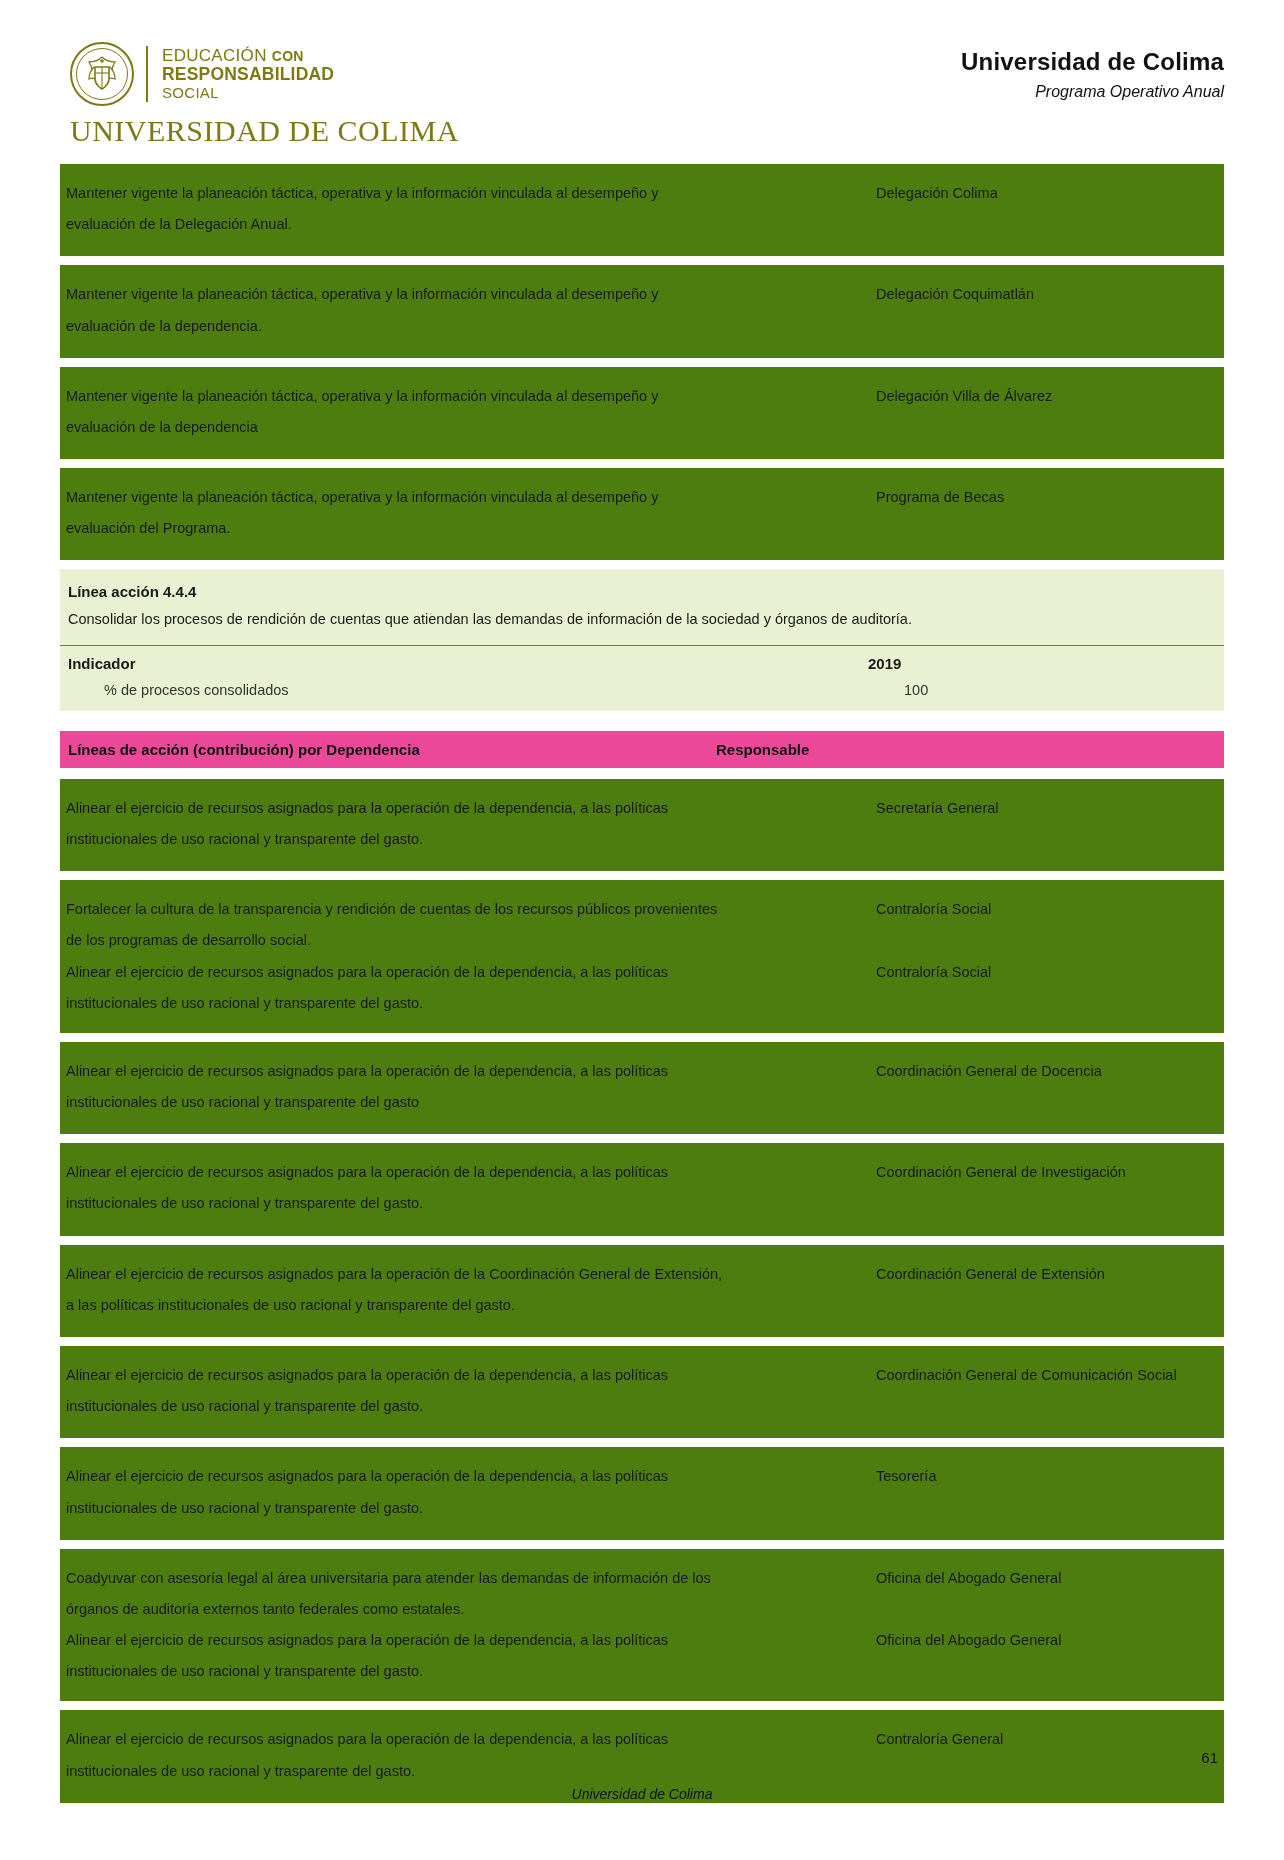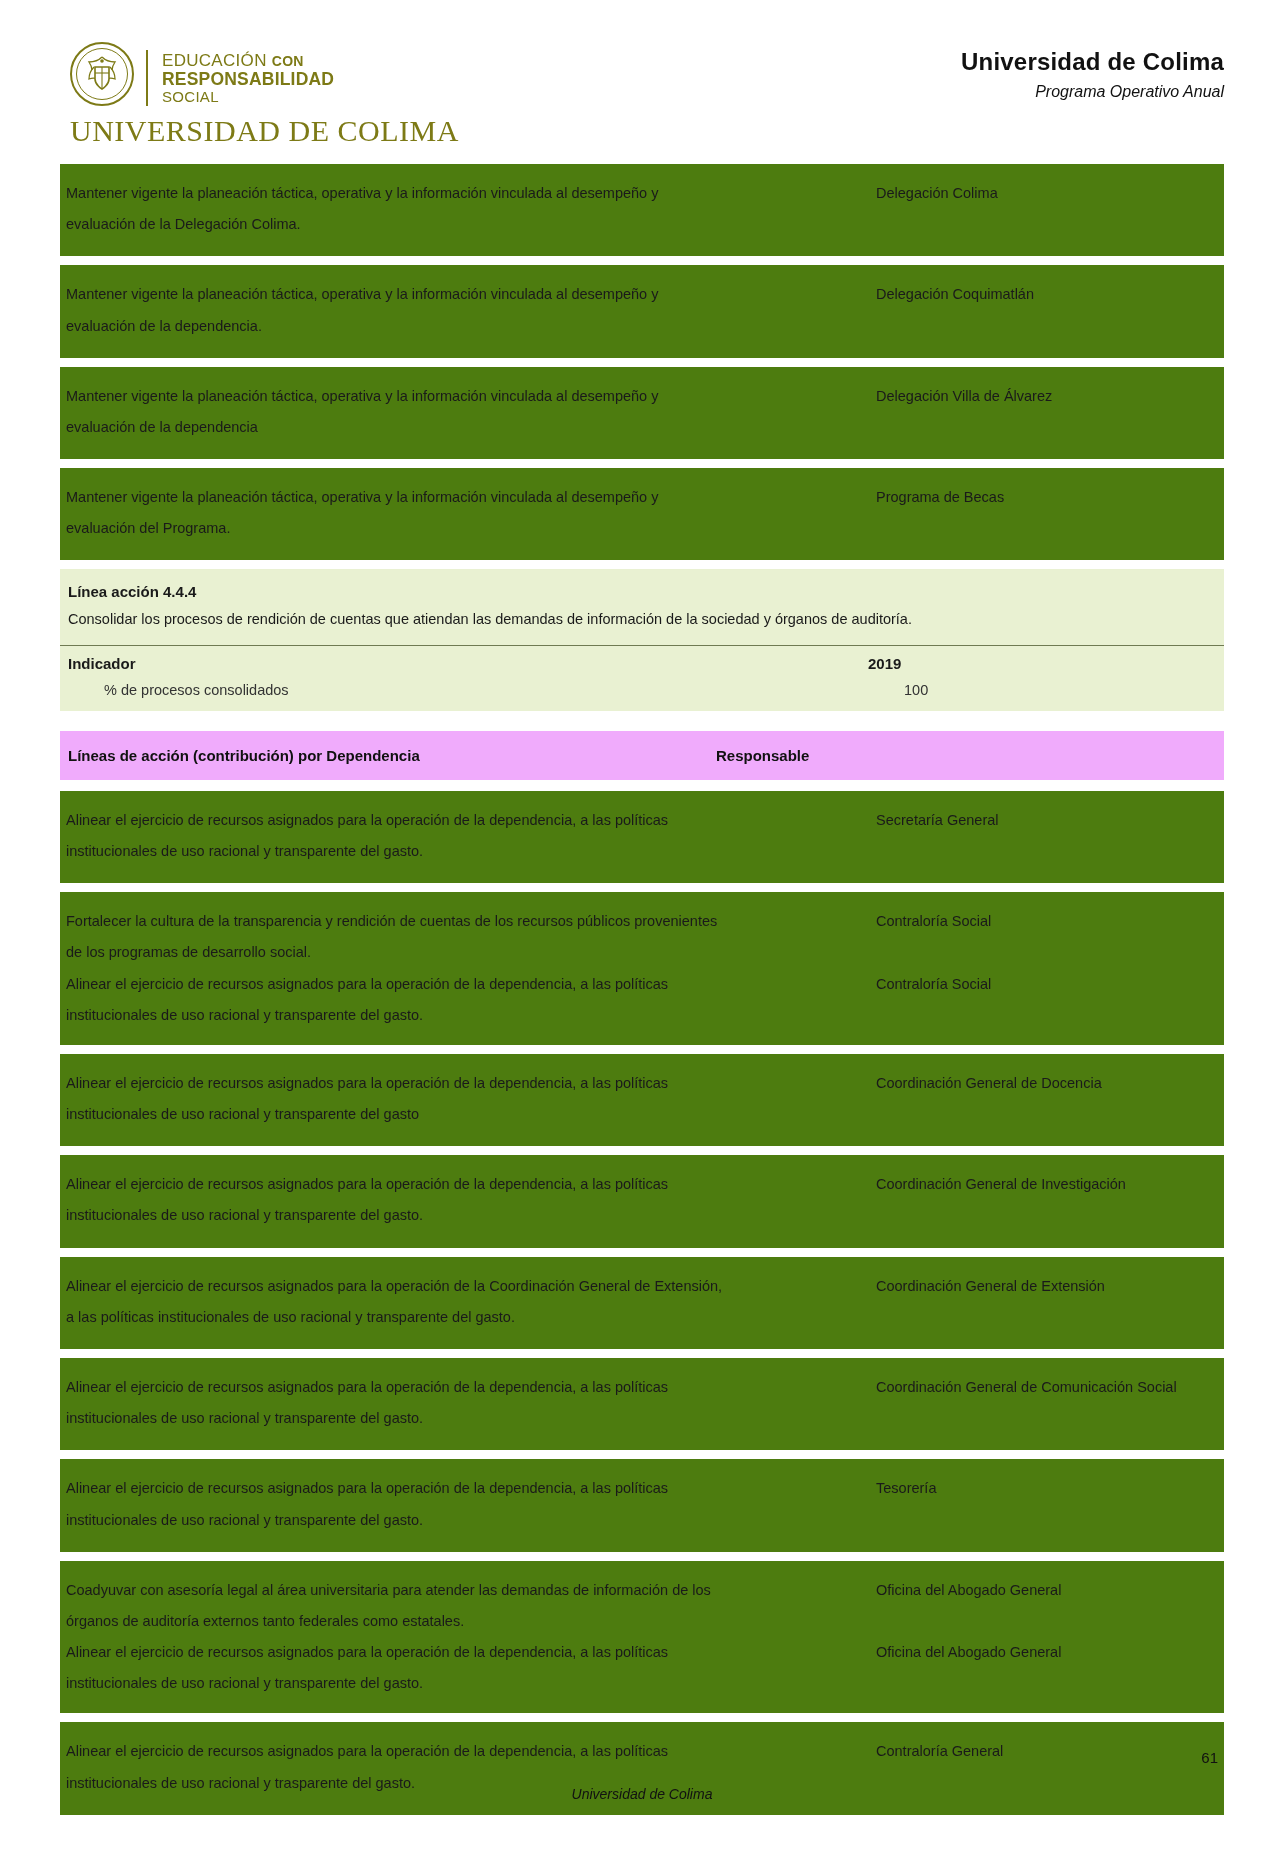"EDUCACIÓN CON" .brand-top { align-items: flex-end -> center }
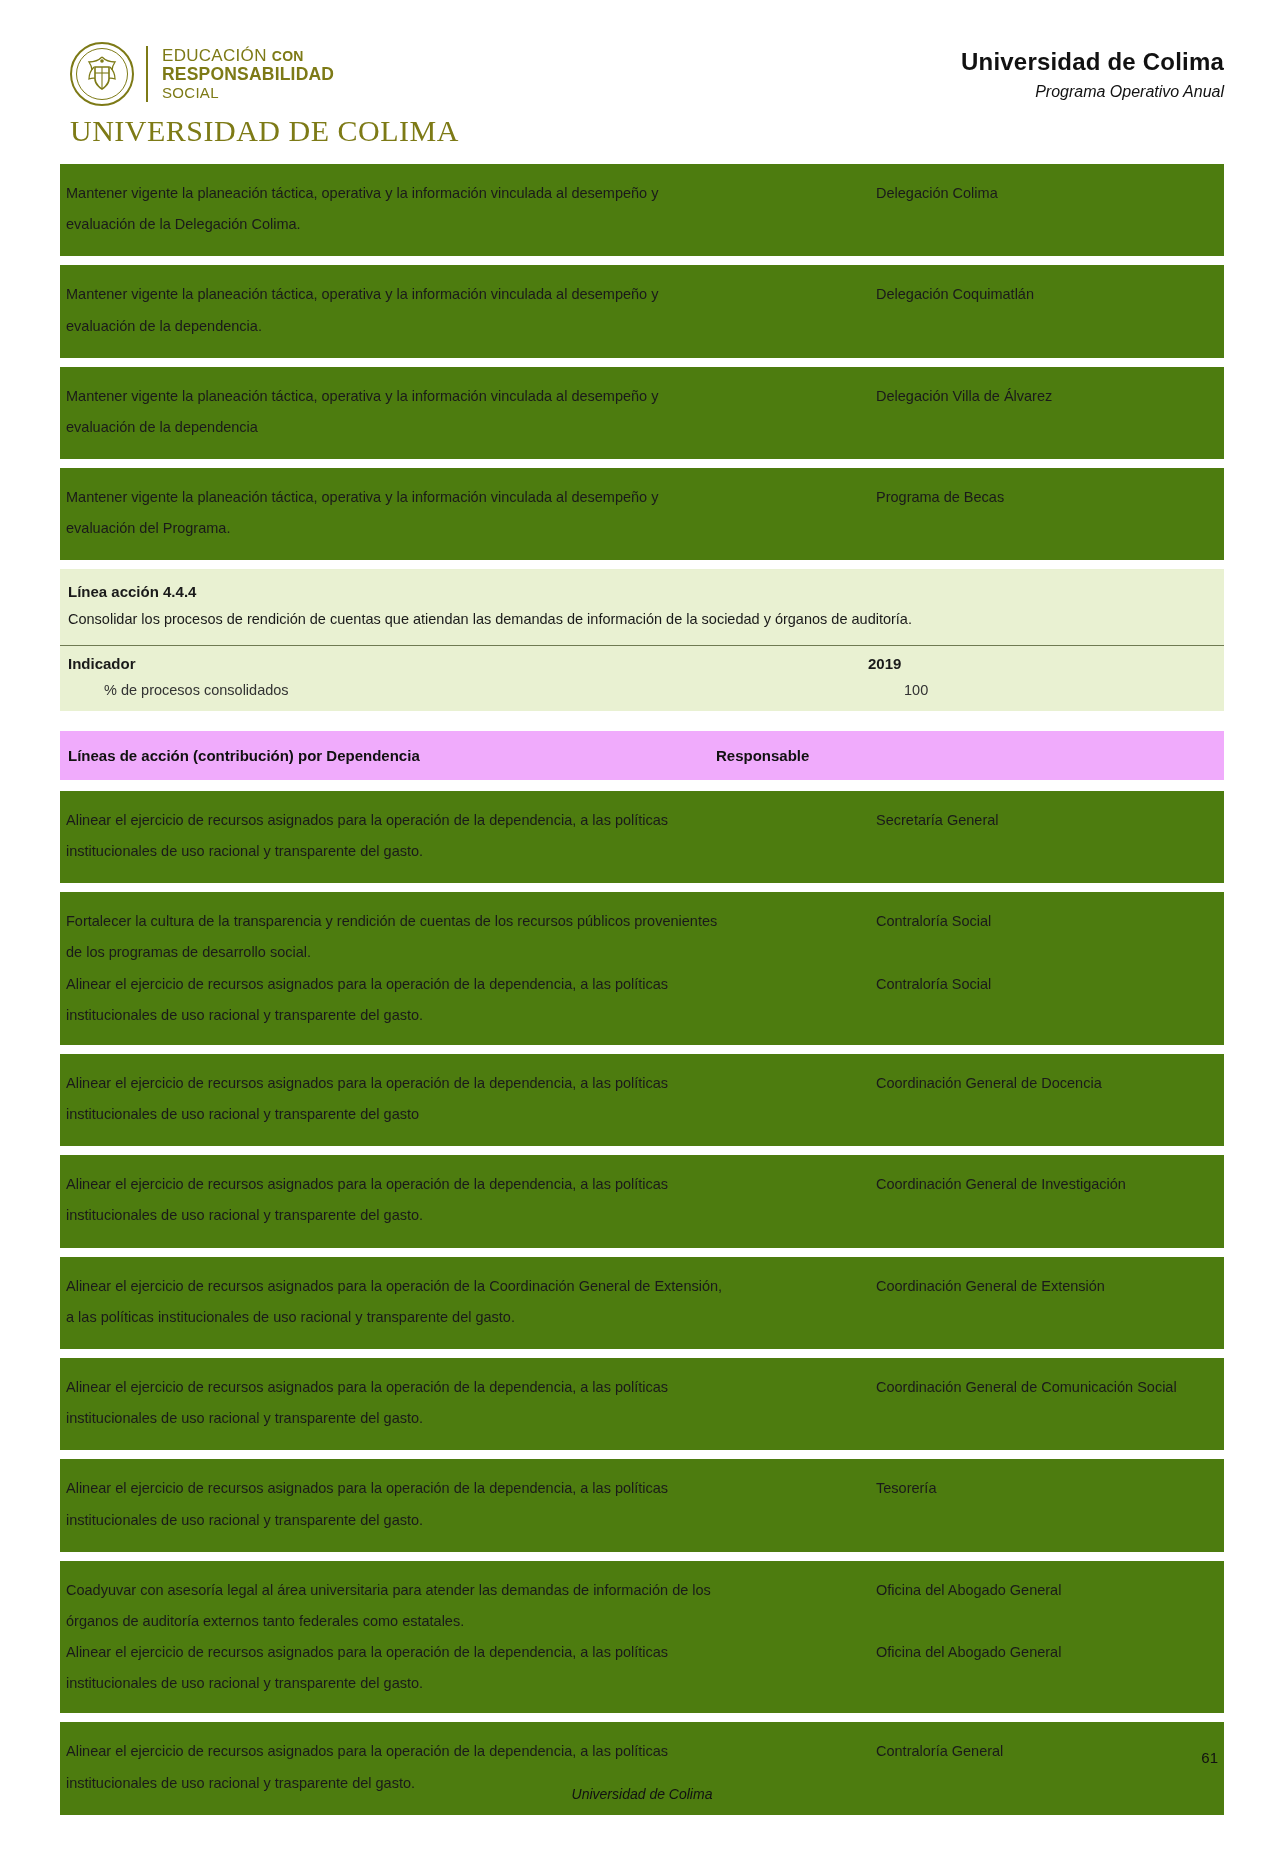"evaluación de la Delegación Colima." span.stack-line { text: Colima -> Anual }
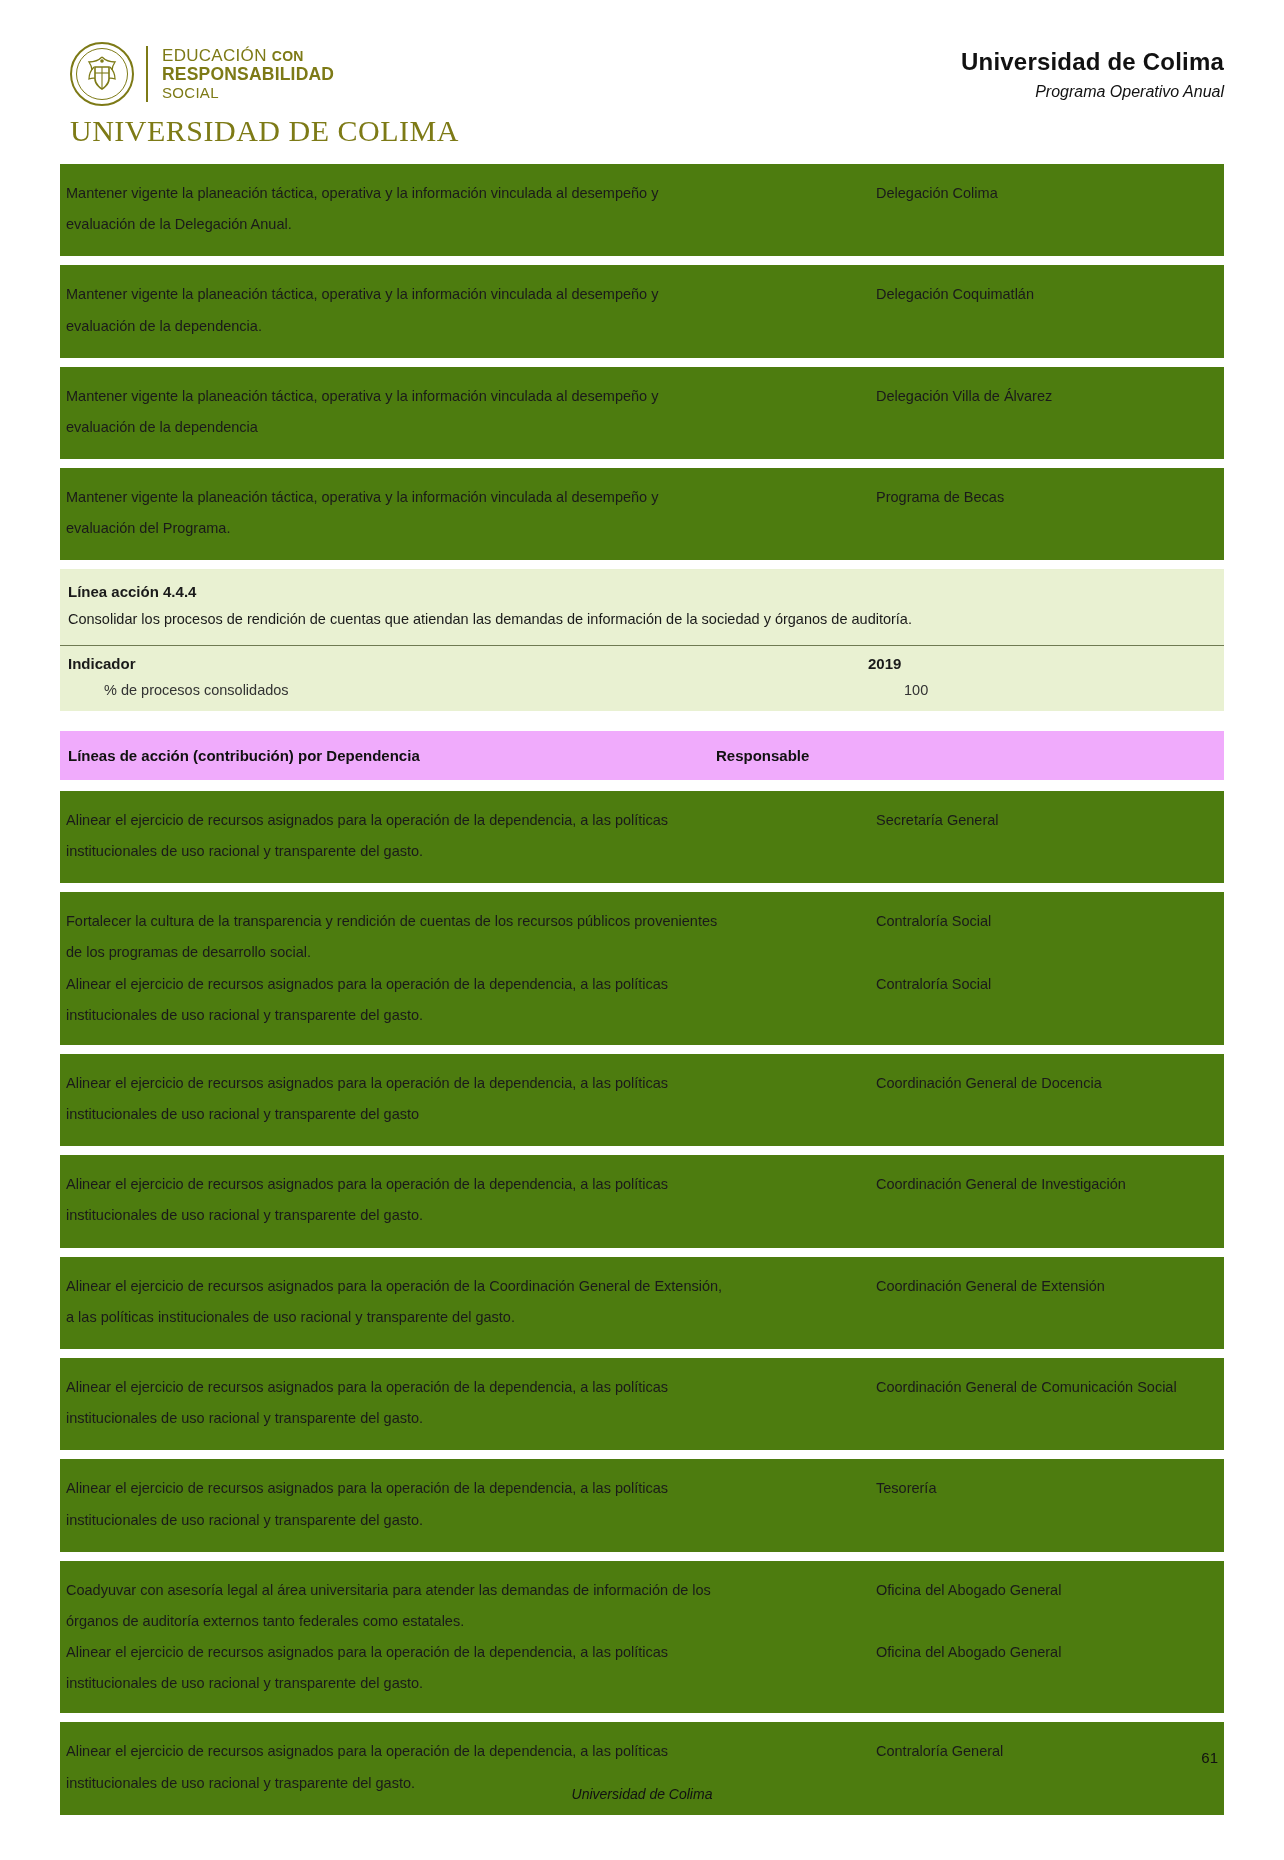"Líneas de acción (contribución) por" .section-bar { background: #f0abfc -> #ec4899; padding: 16px 8px -> 10px 8px }
